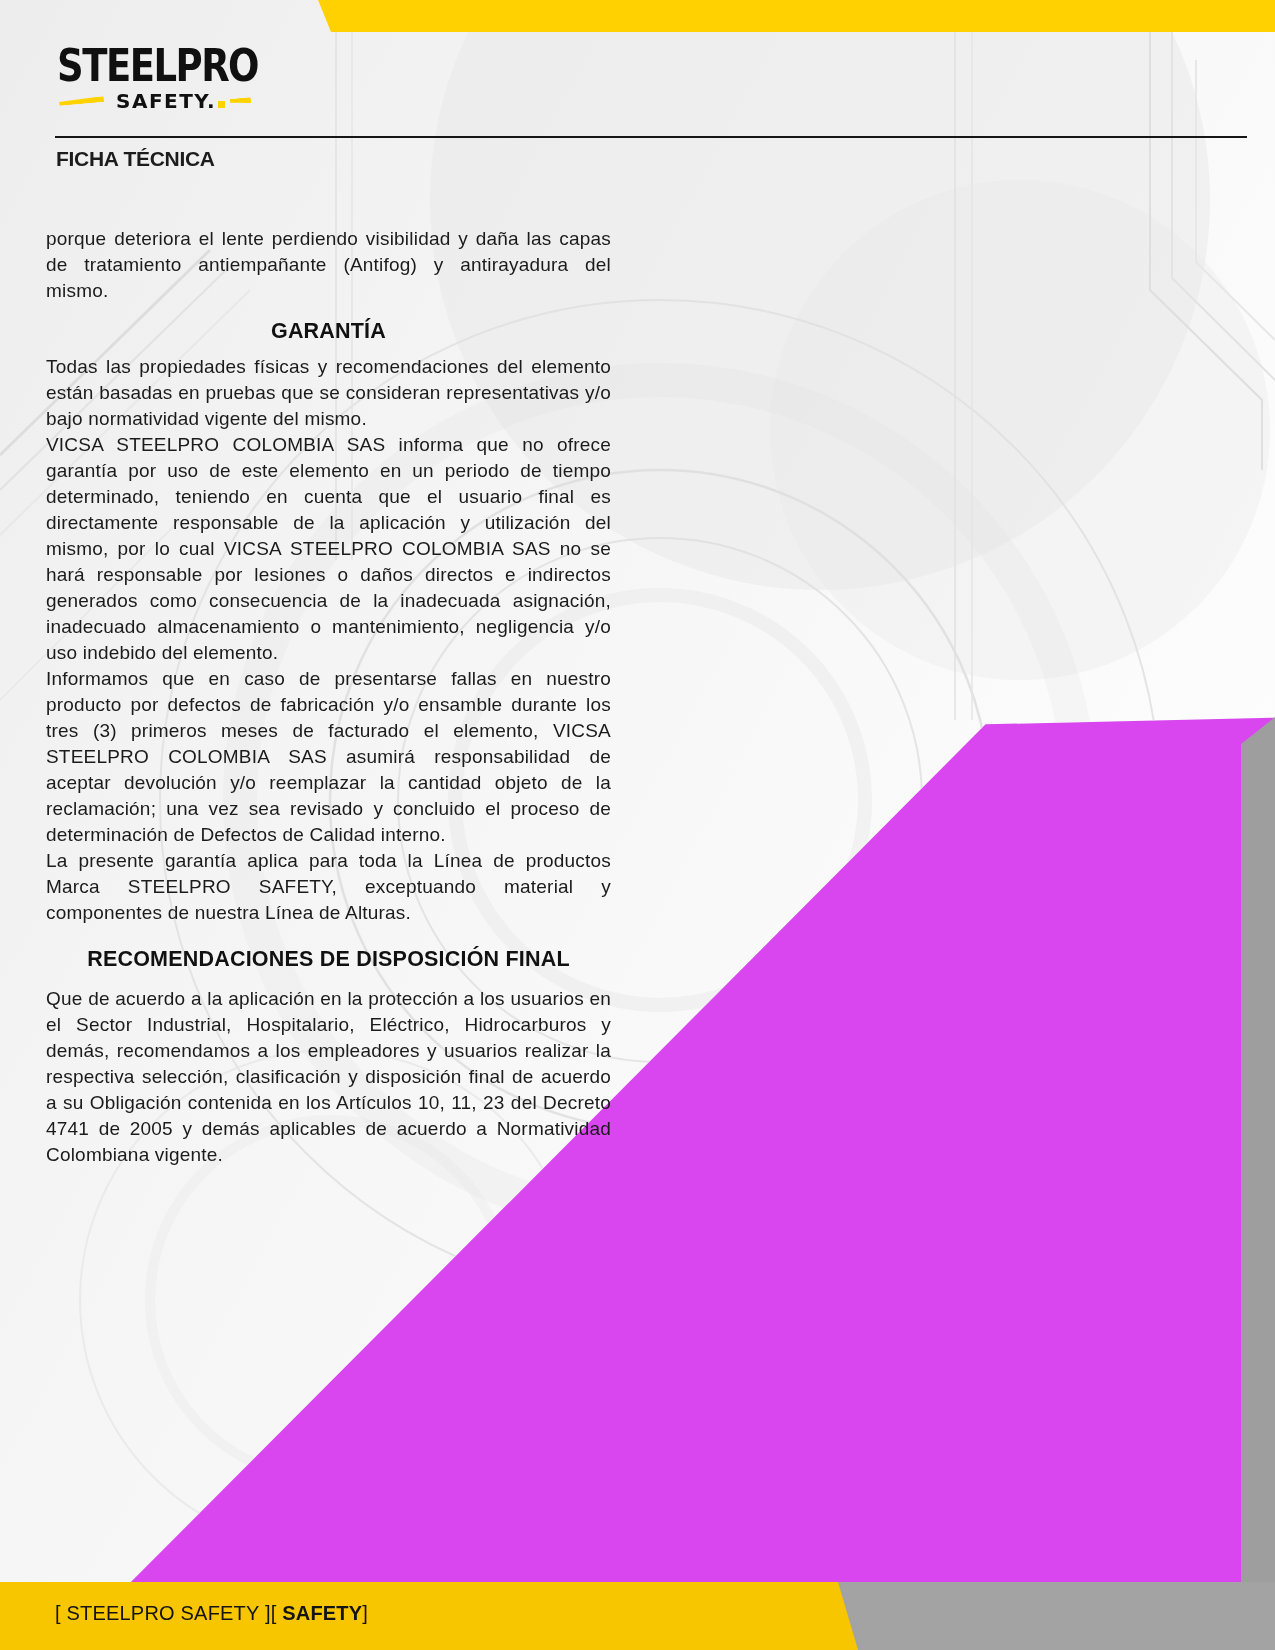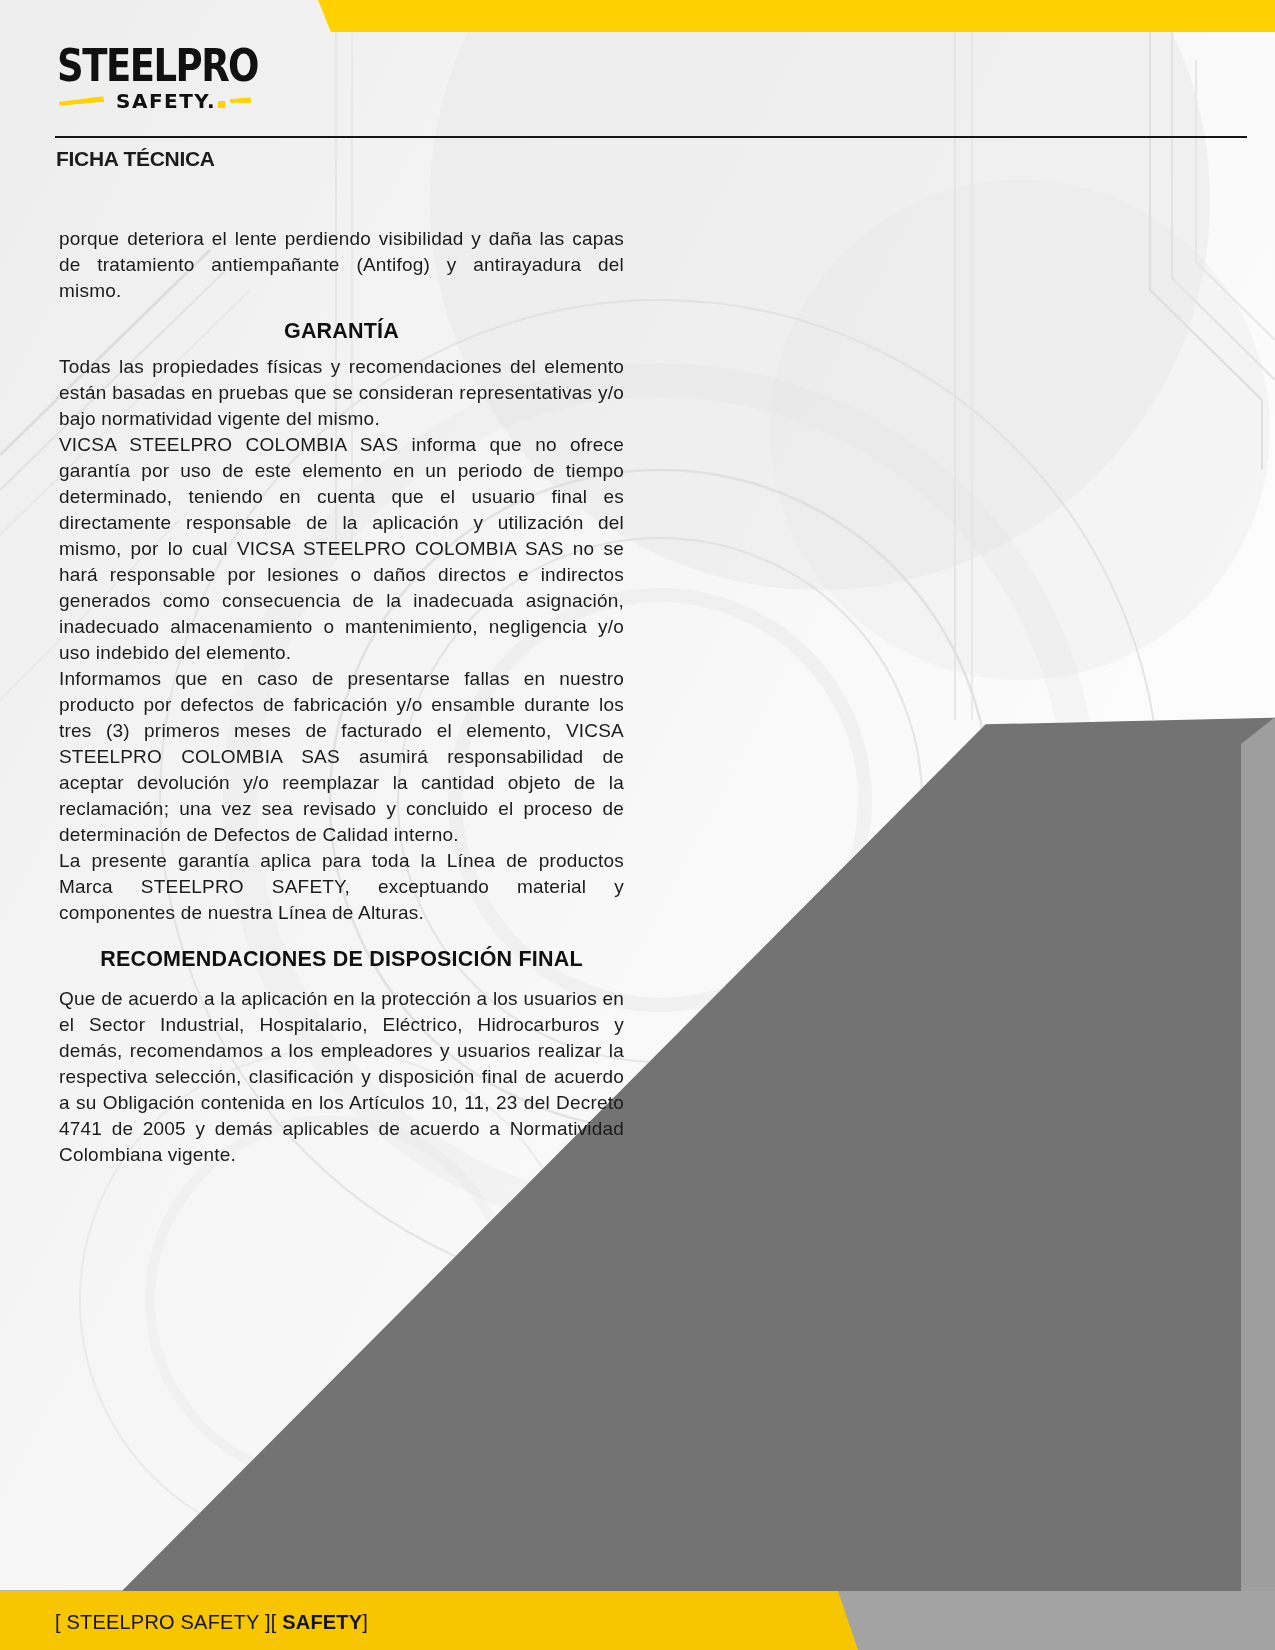"STEELPRO" .page { background: #737373 -> #d946ef }
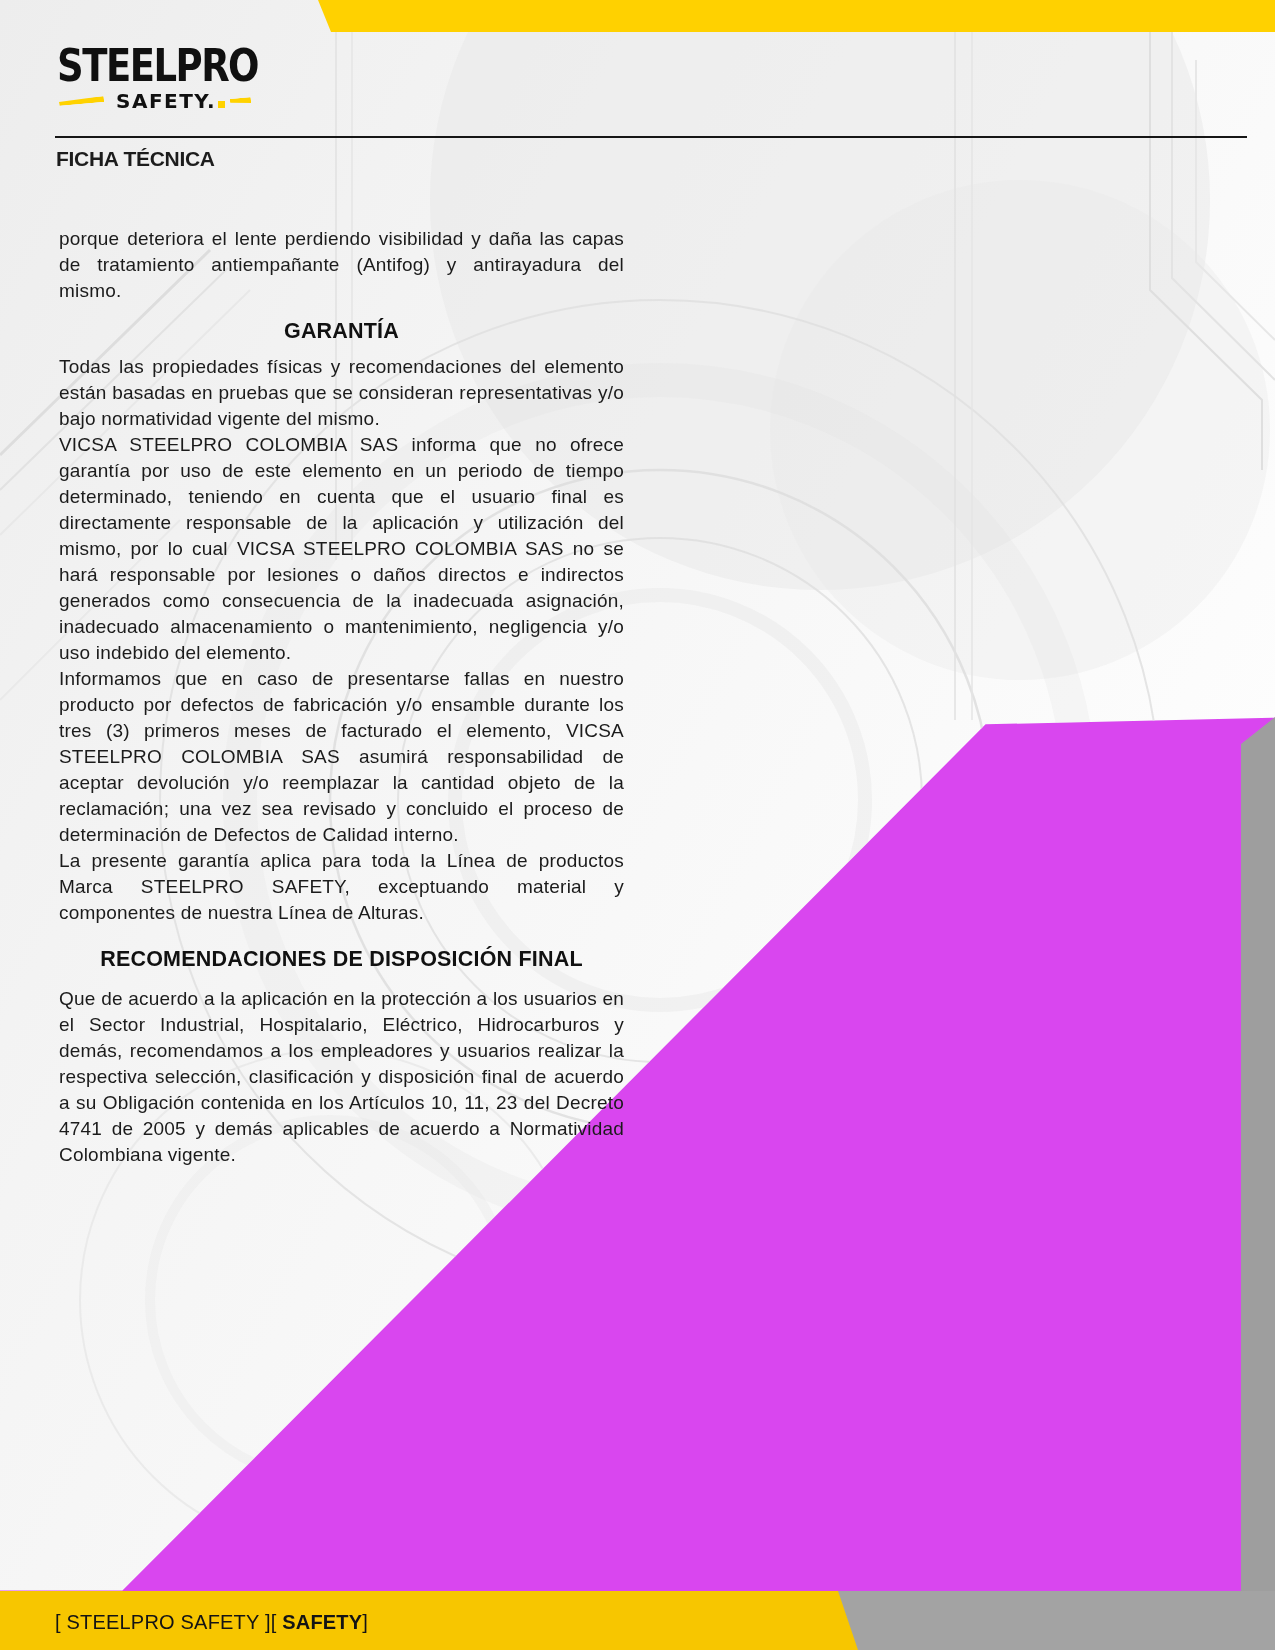"porque deteriora el lente perdiendo" .content { left: 59px -> 46px }
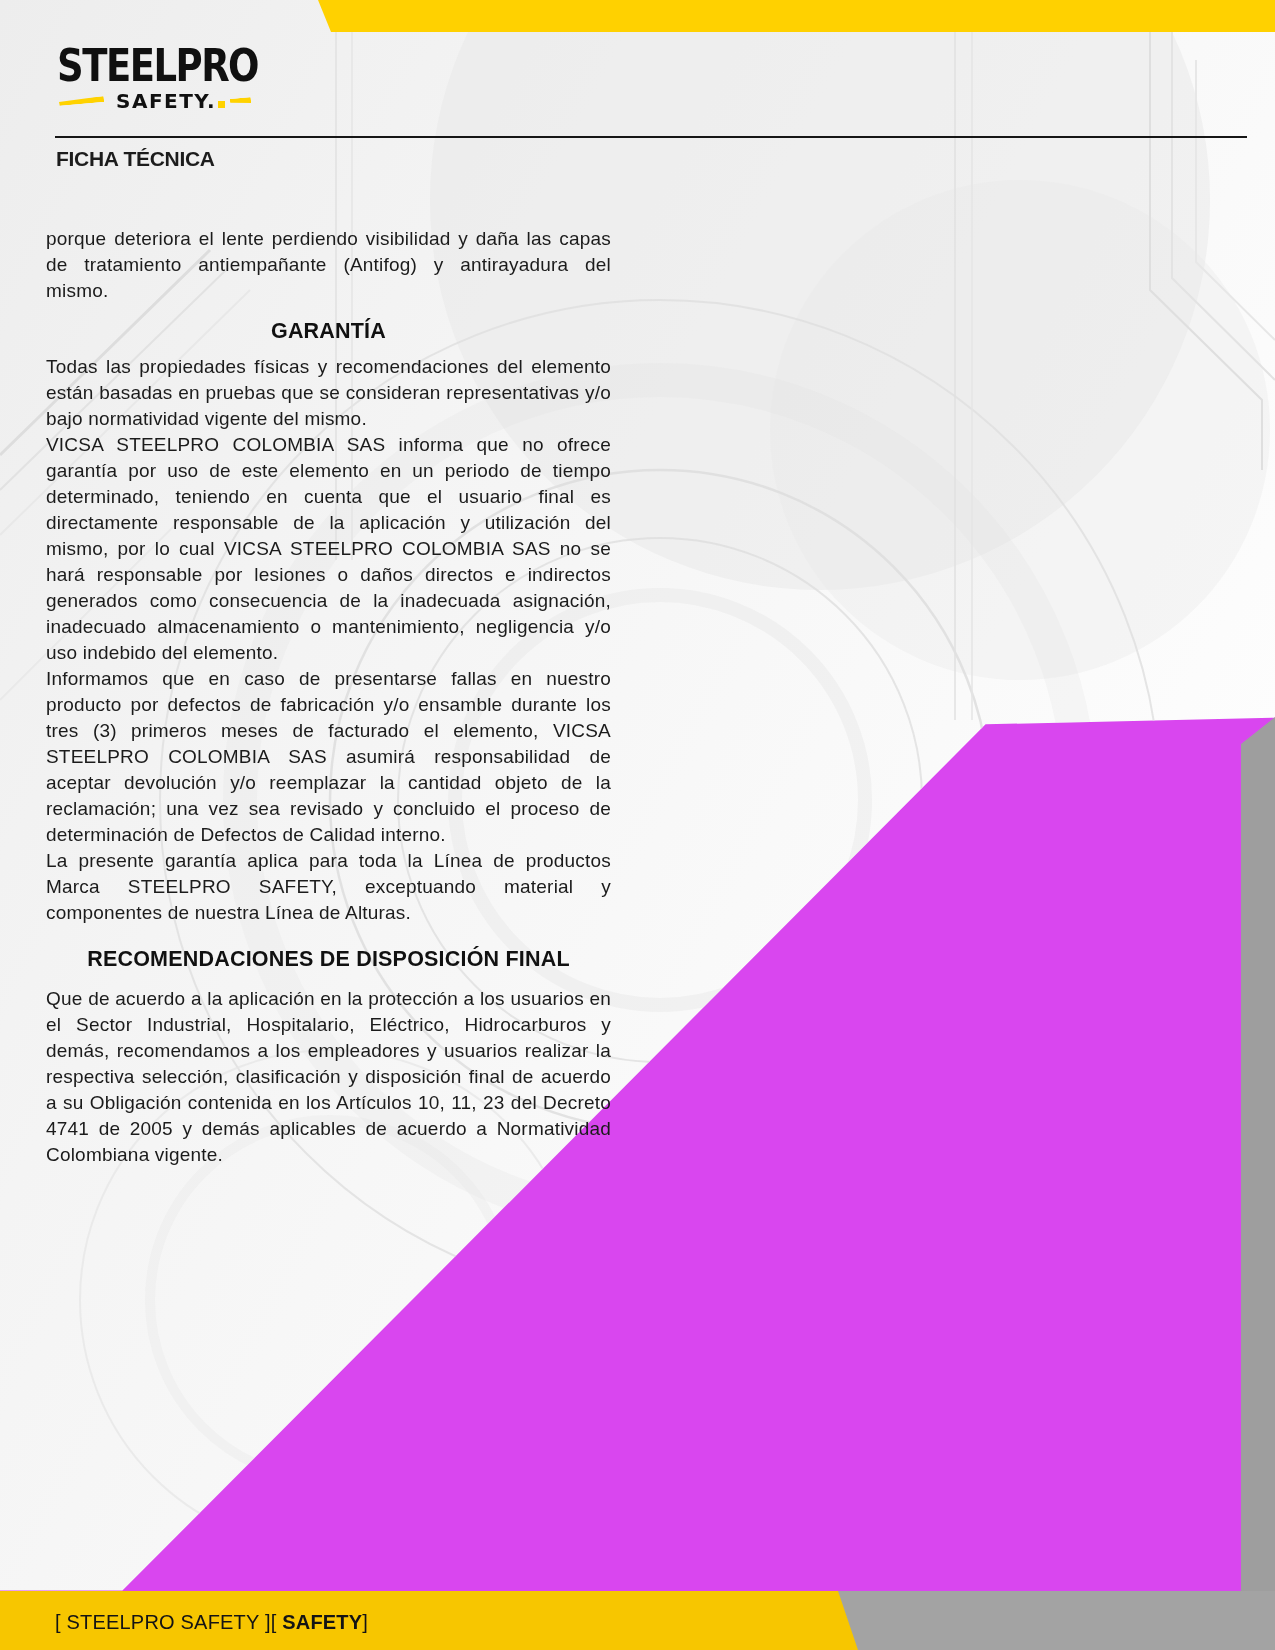"[ STEELPRO SAFETY ][" .footer { height: 59px -> 68px }
